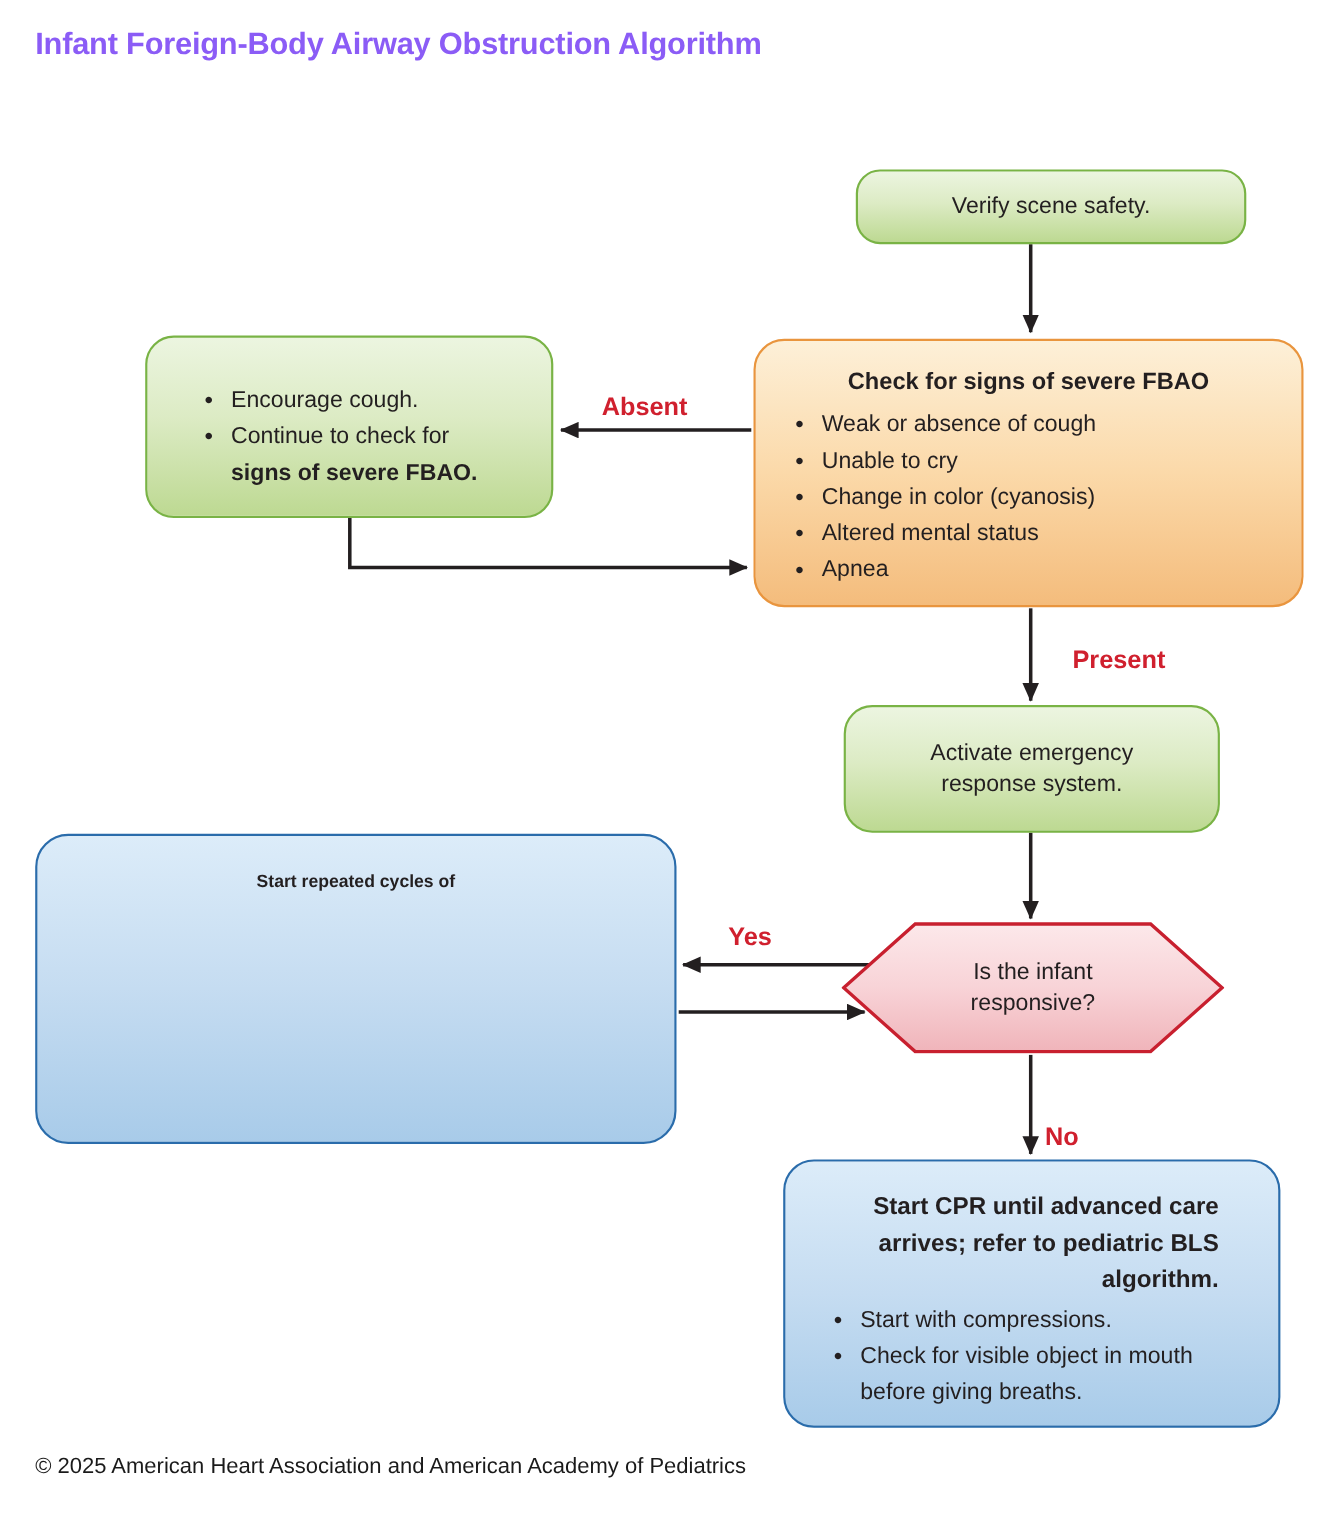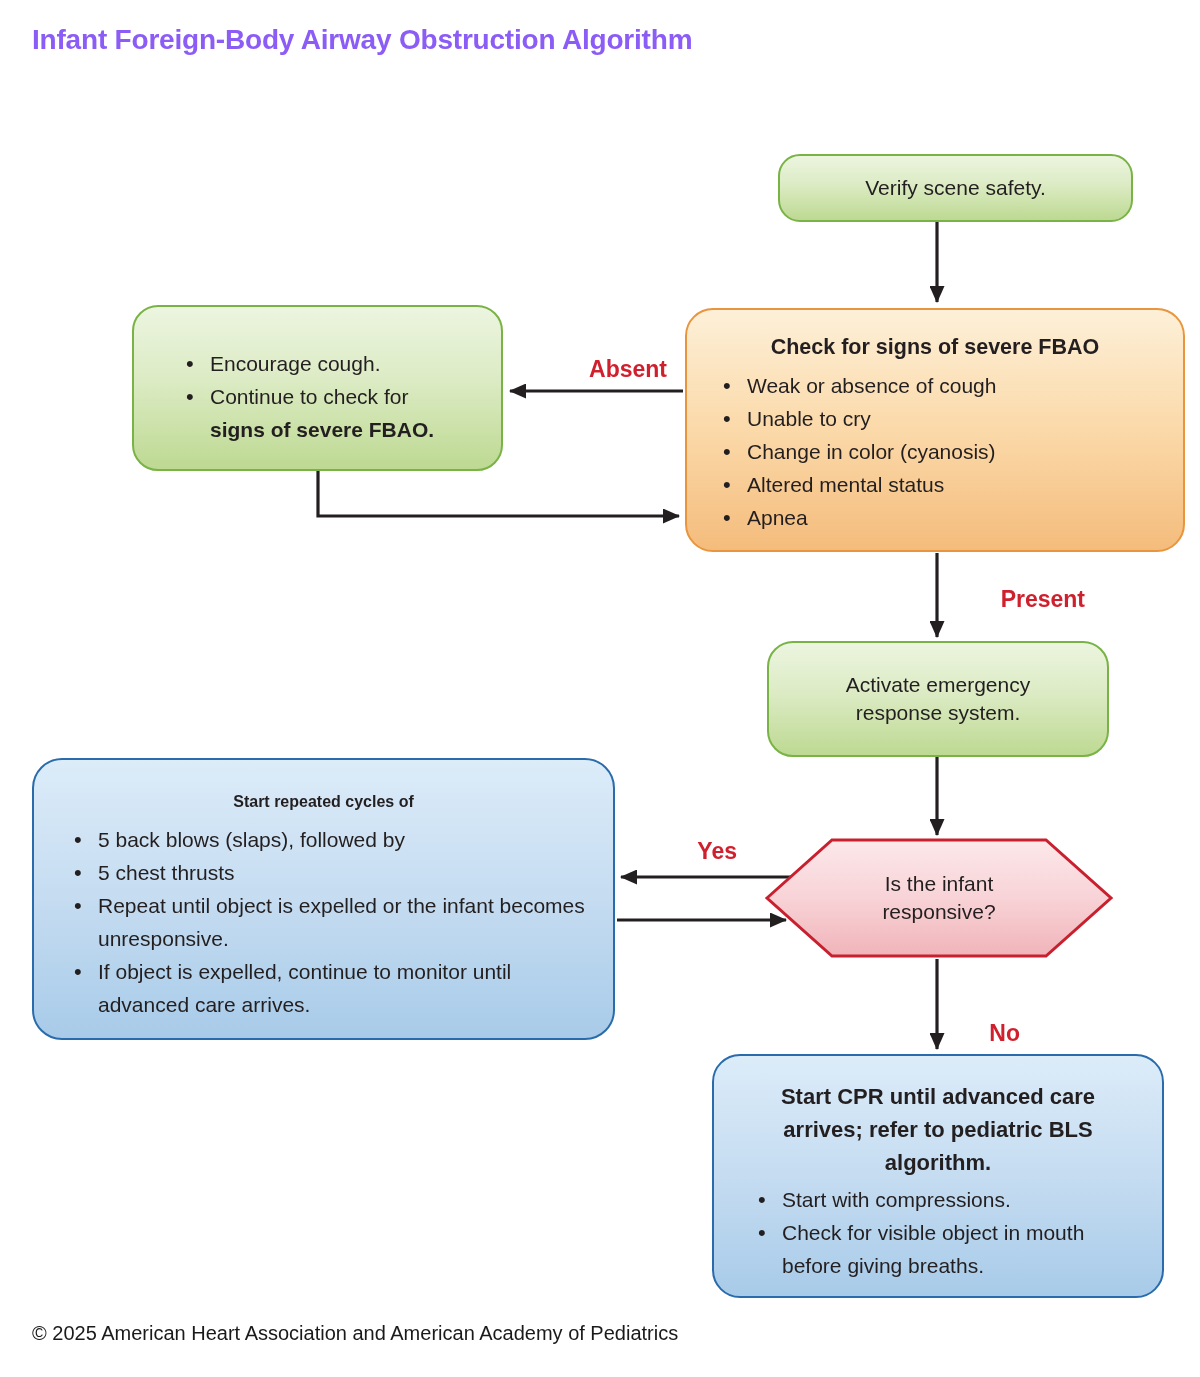"Absent" .edge-label { text-align: right -> left }
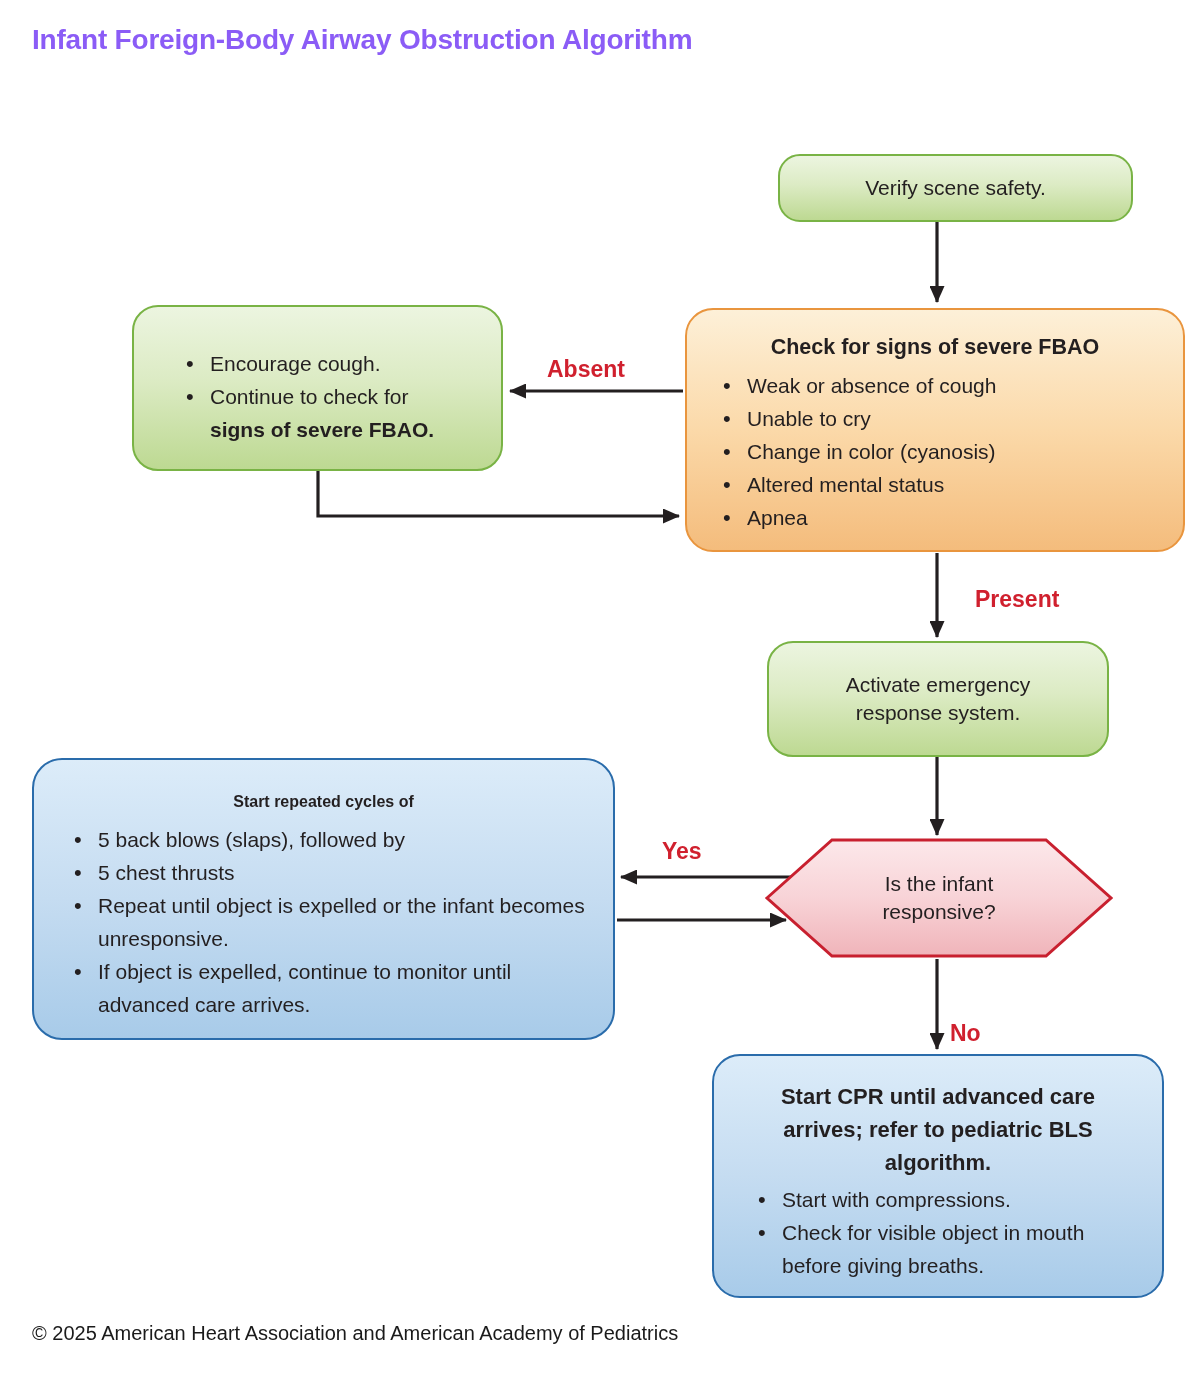"5 back blows (slaps), followed" ul.bullets { html: <ul> <li>5 back blows (slaps), followed by</li> <li>5 chest thrusts</li> <li>Repeat until object is expelled or the infant becomes unresponsive.</li> <li>If object is expelled, continue to monitor until advanced care arrives.</li> </ul> -> none }
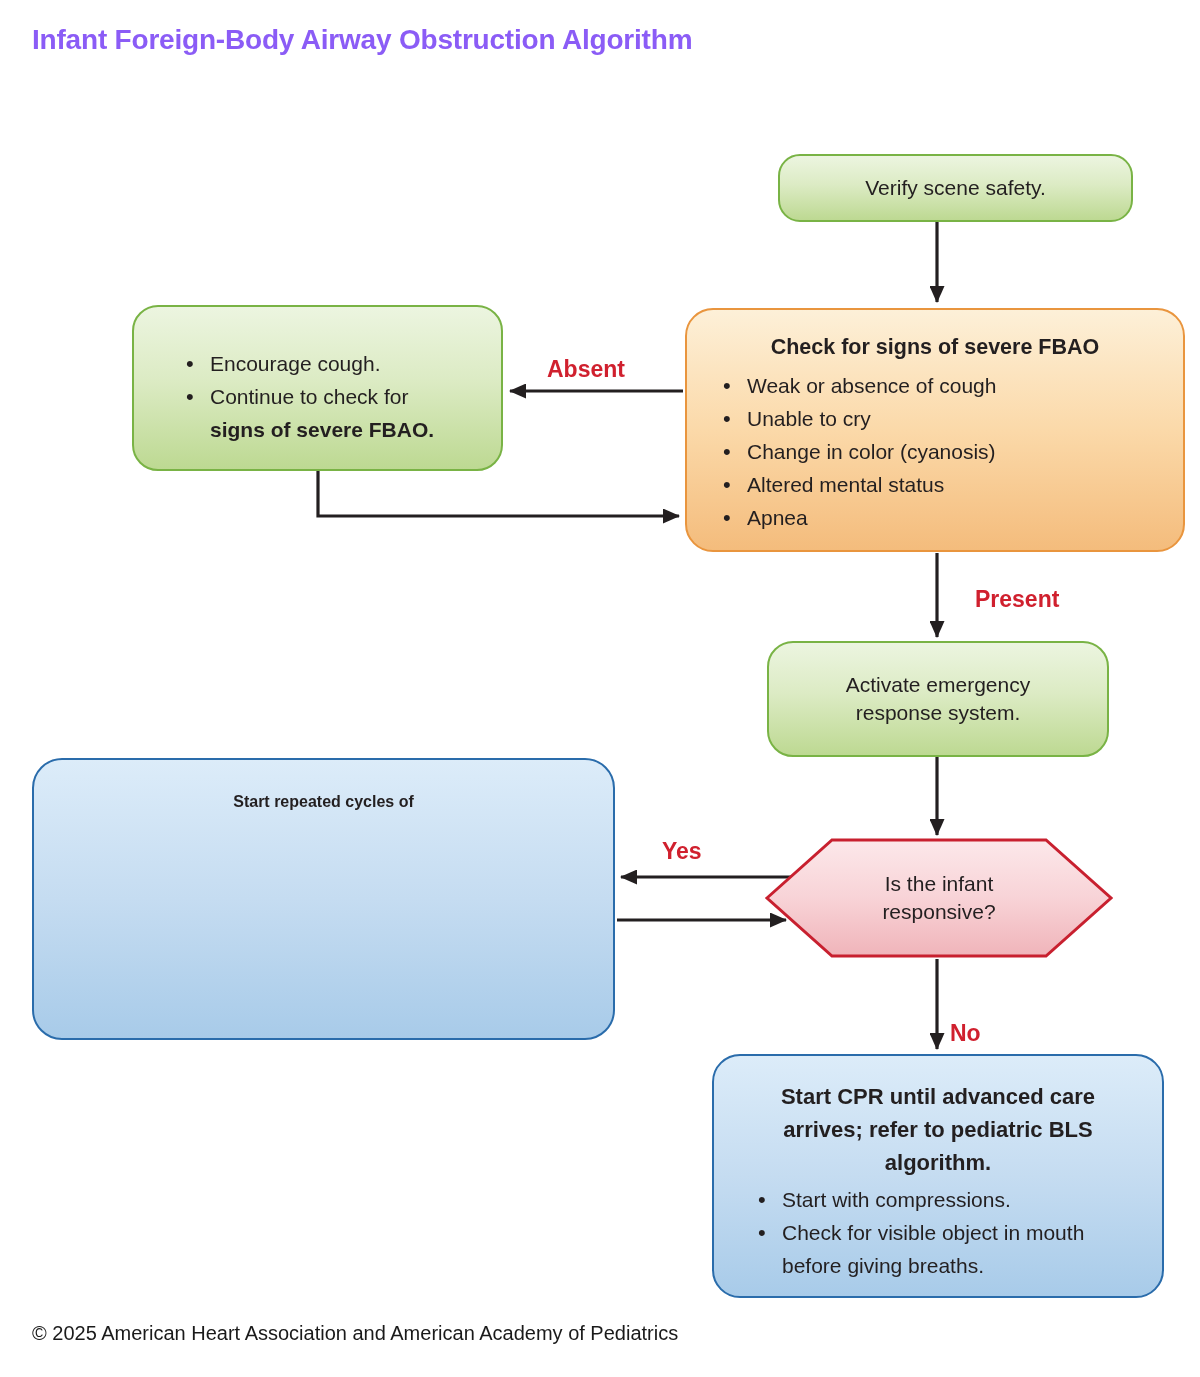"Start CPR until advanced care" div.node-heading { text-align: none -> right }
